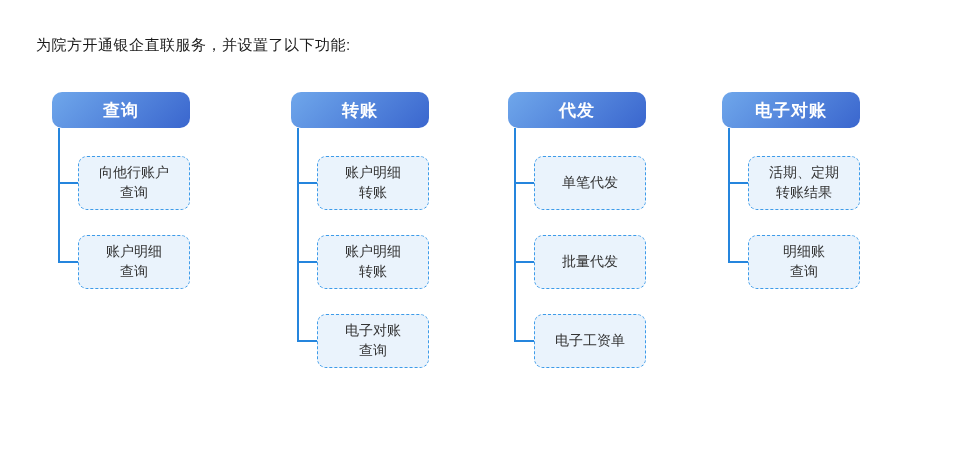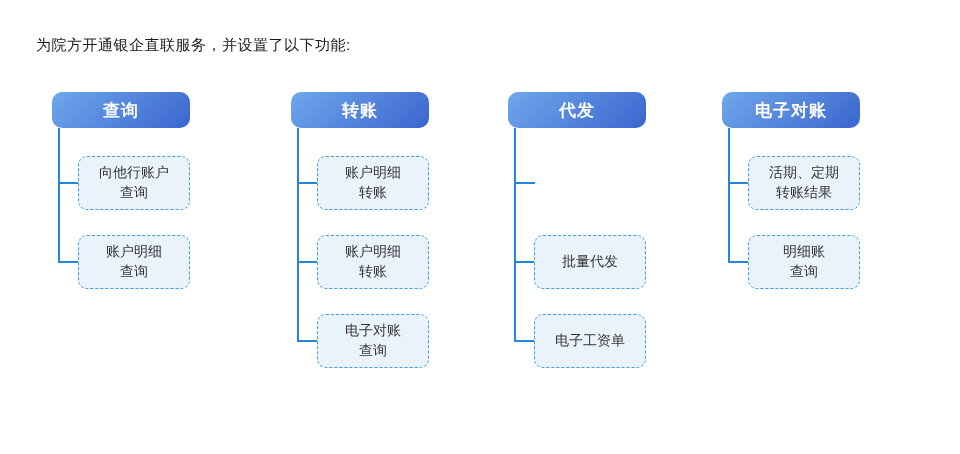"单笔代发" div.child { html: none -> <div>单笔代发</div> }
